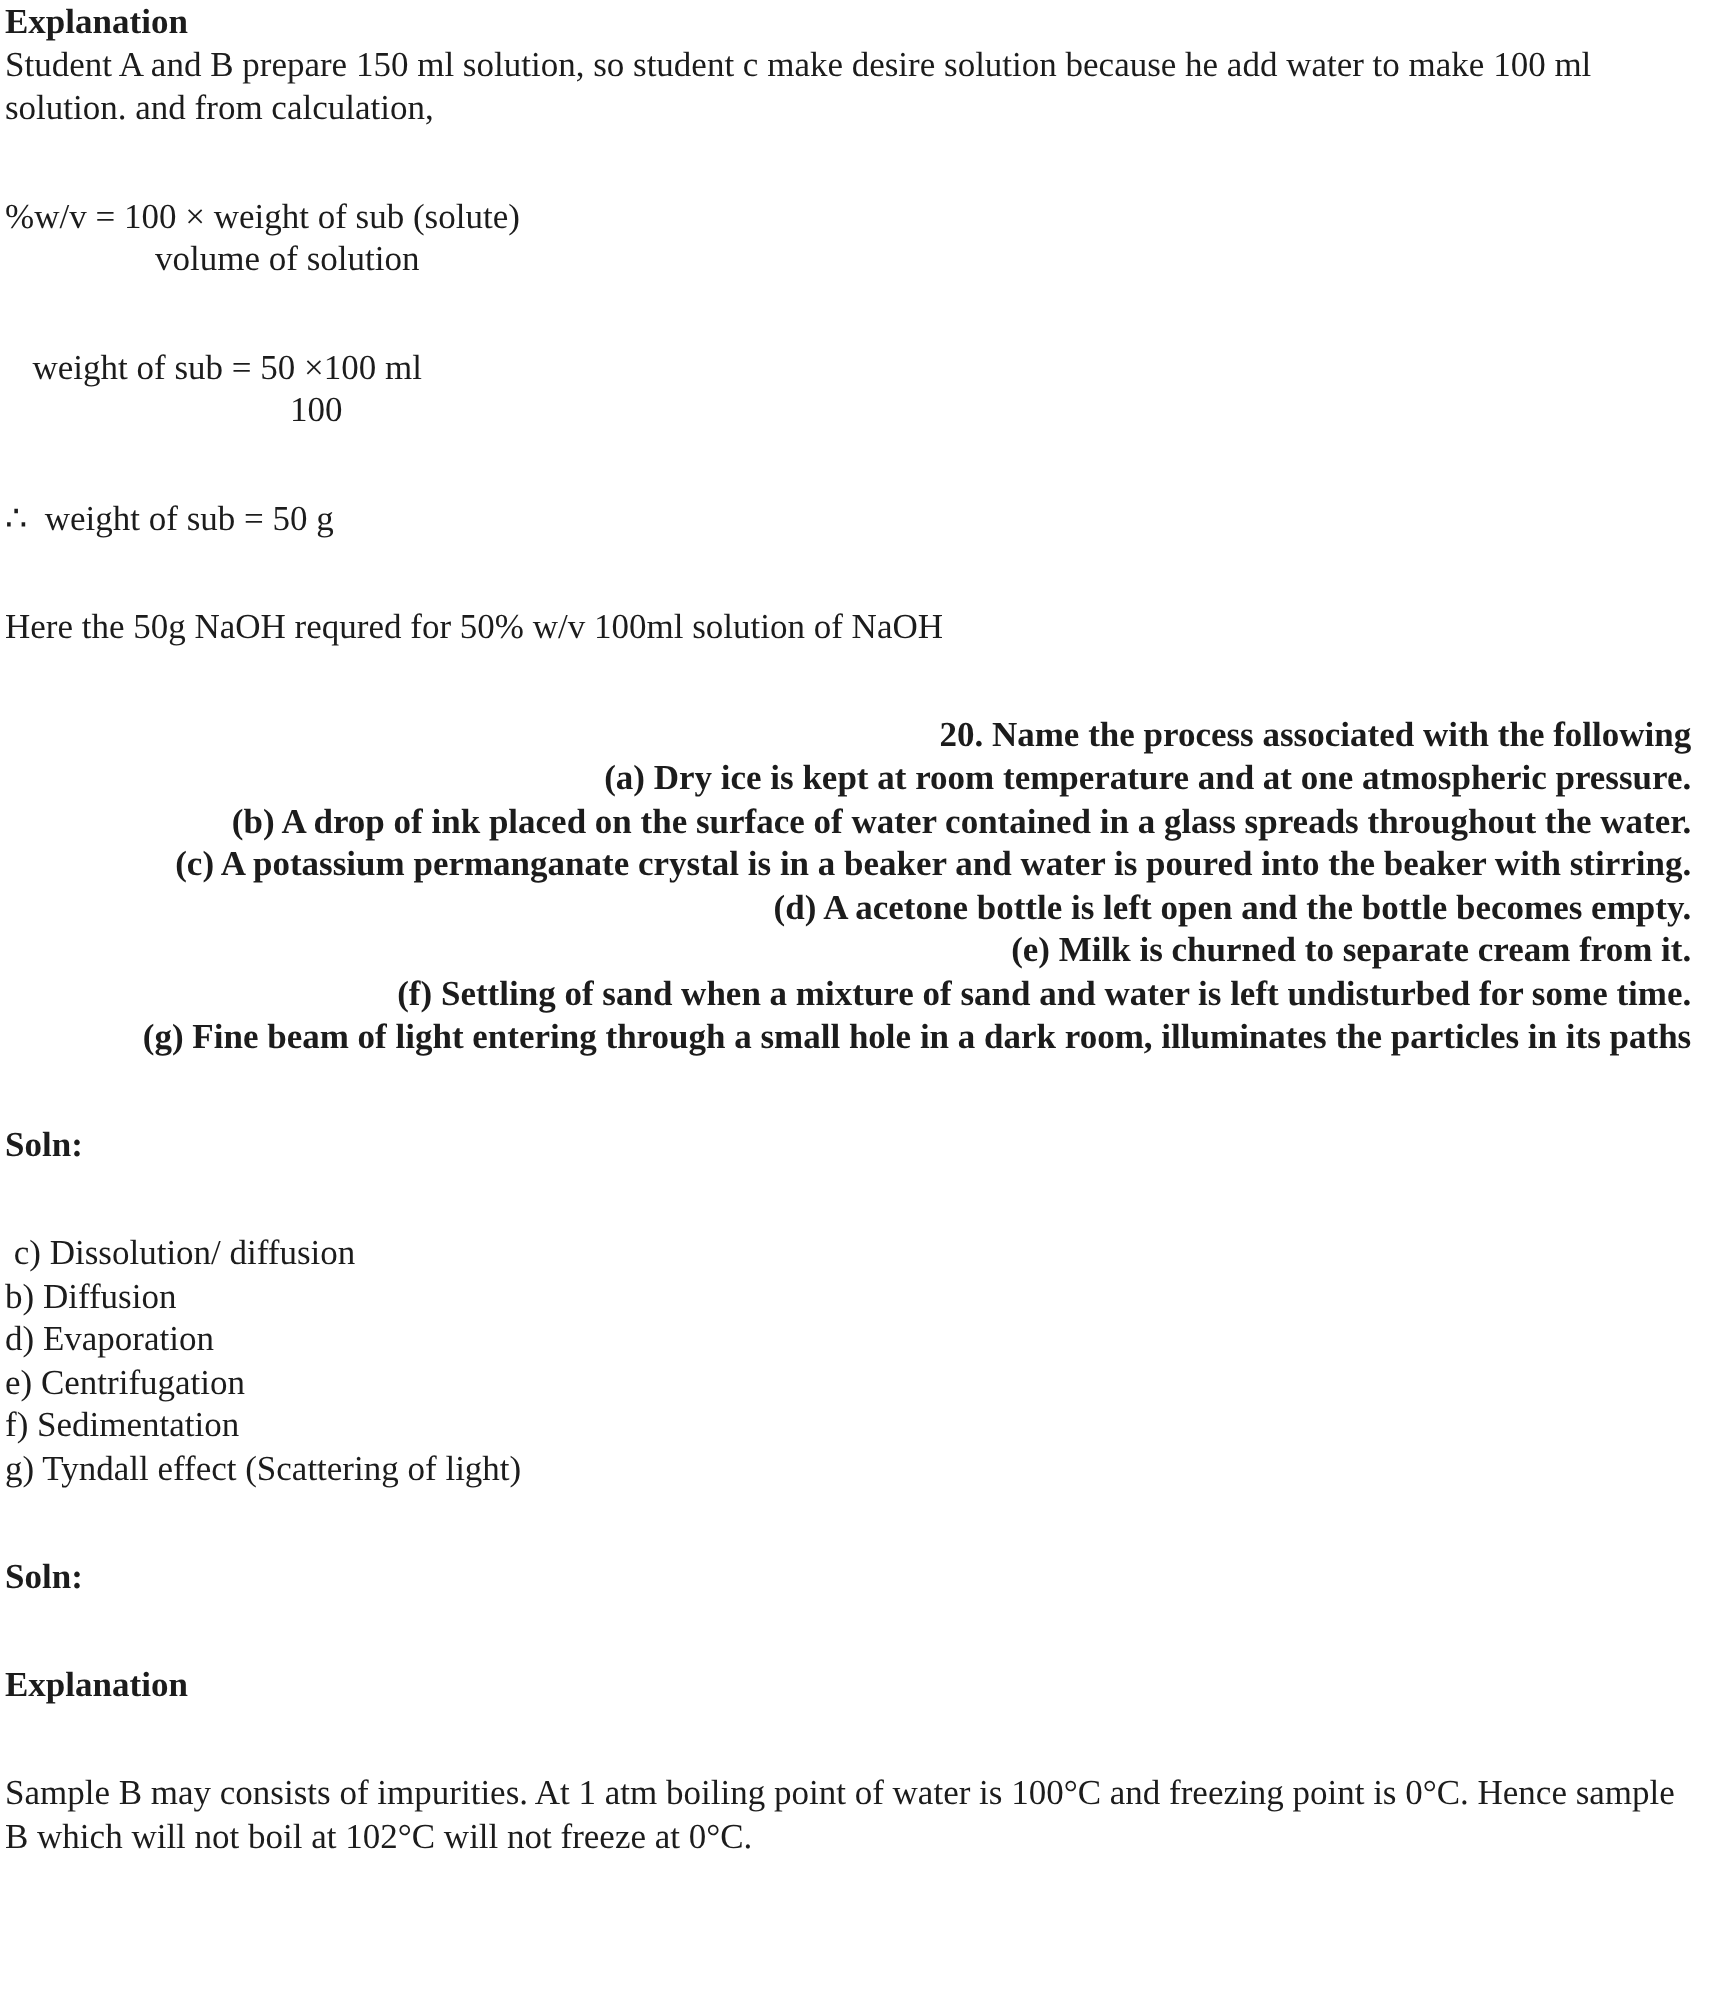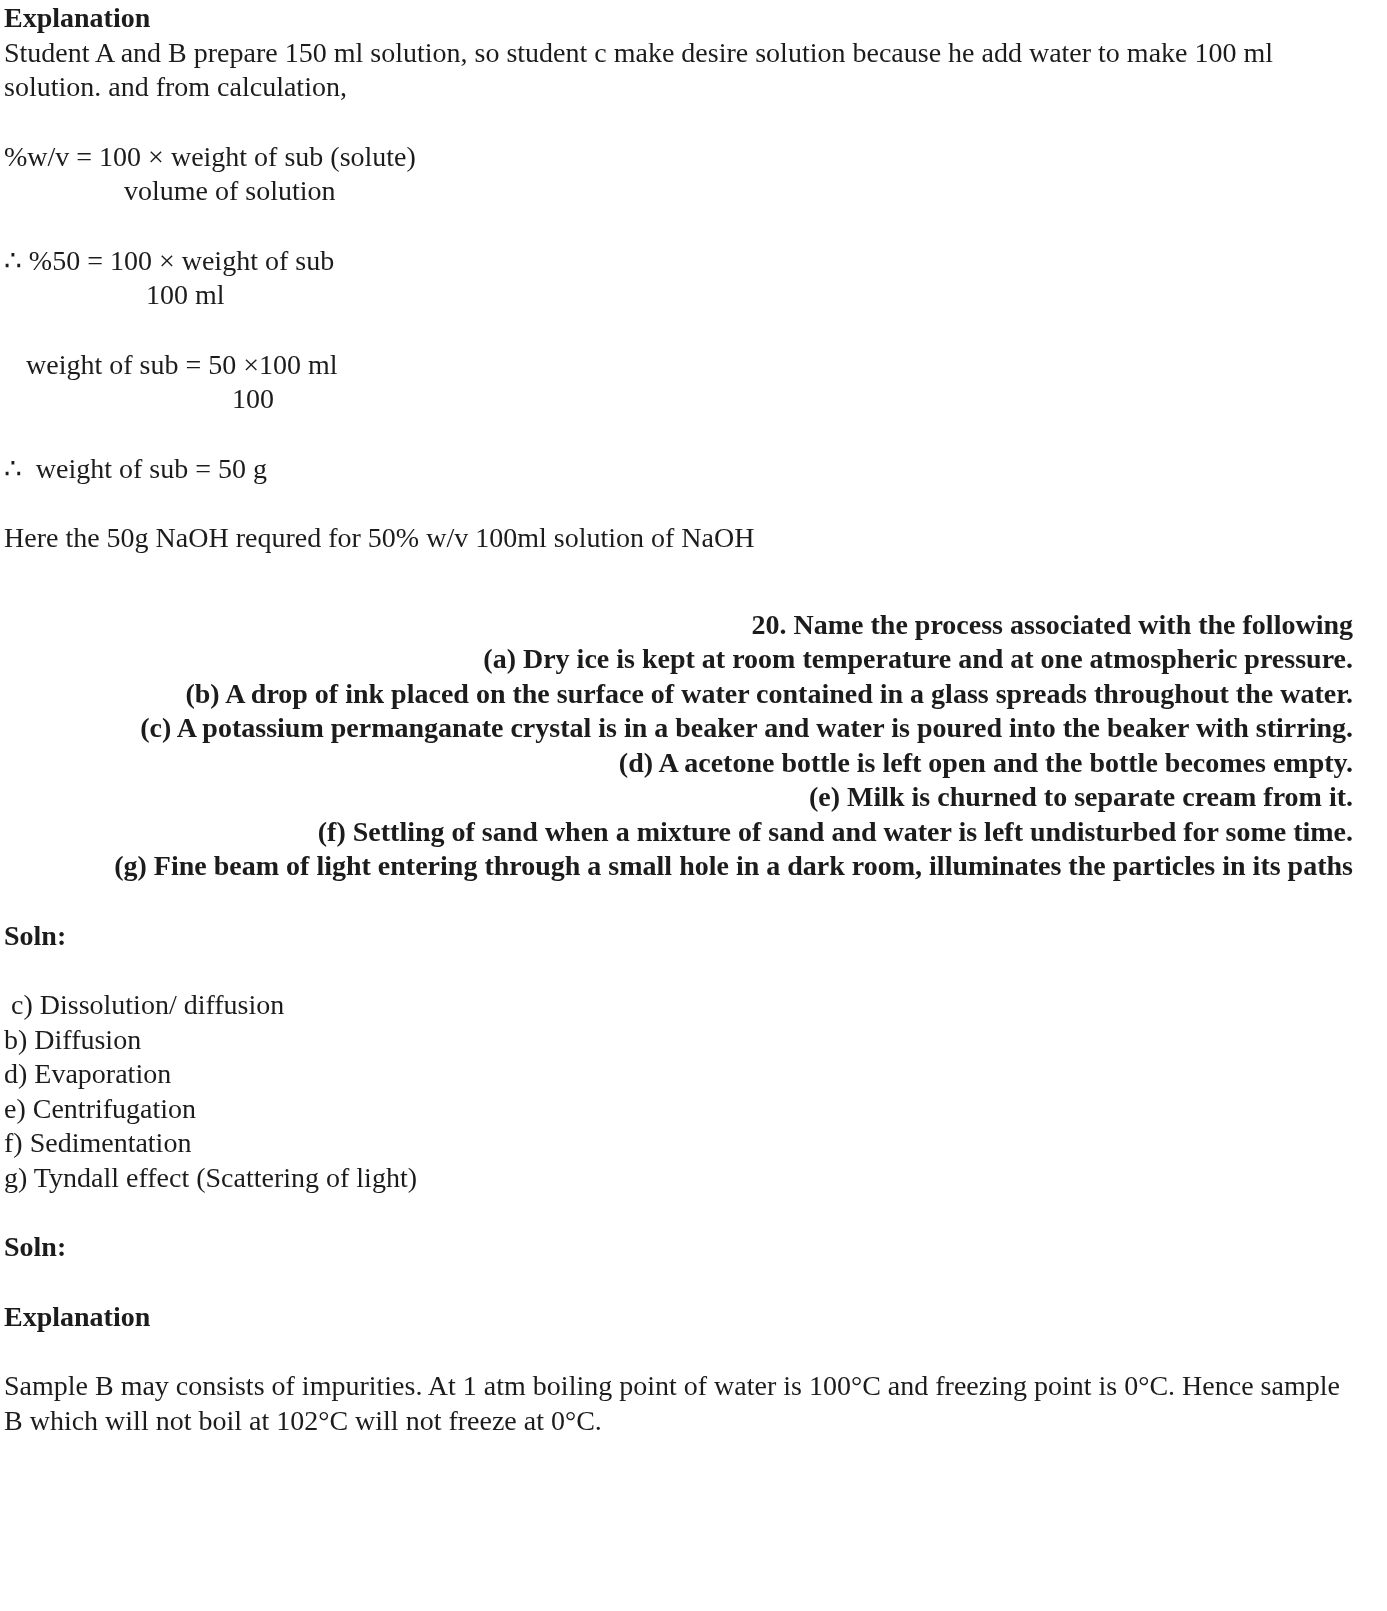"%w/v = 100 × weight" .gap { margin-top: 35px -> 52px }
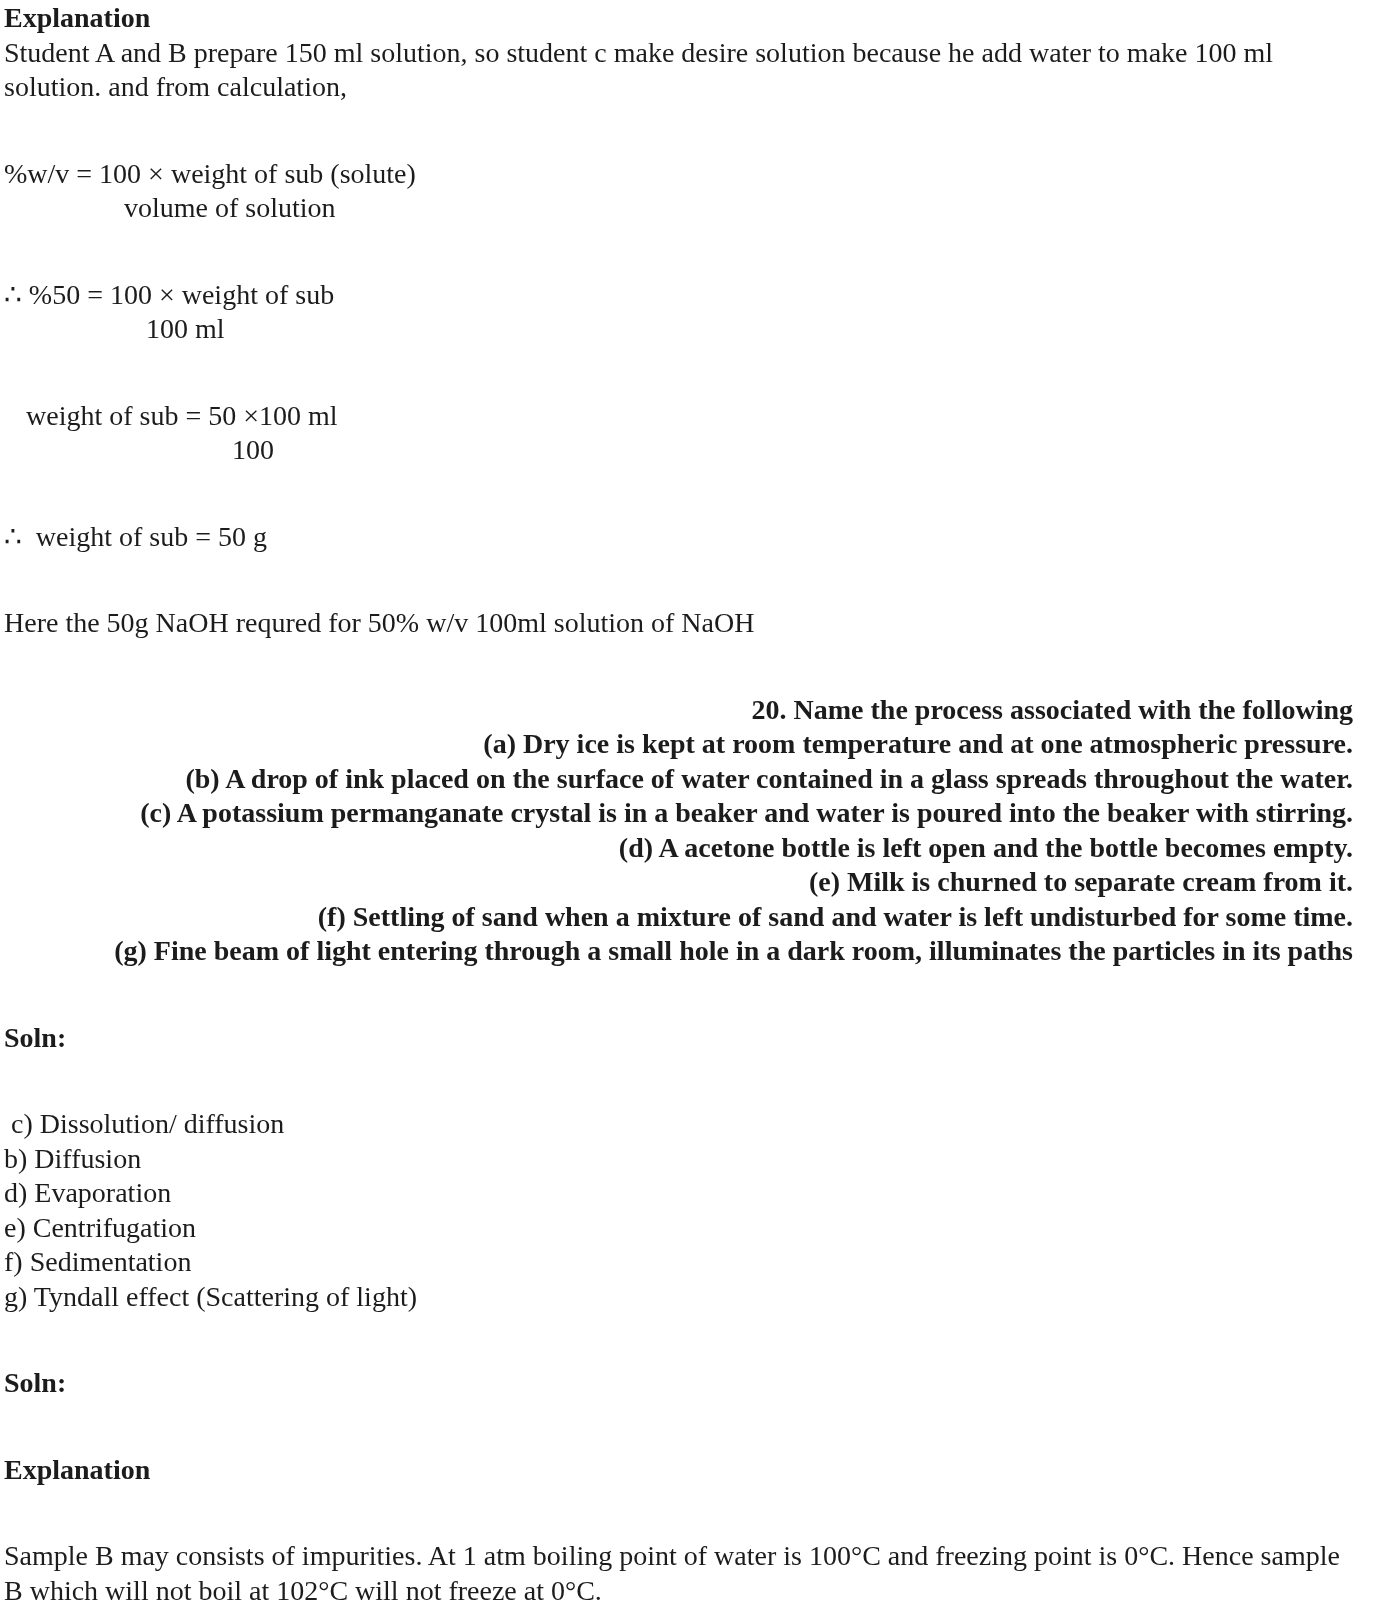"∴ %50 = 100 ×" div.gap { html: <div> <p>∴ %50 = 100 × weight of sub</p> <p>100 ml</p> </div> -> none }
